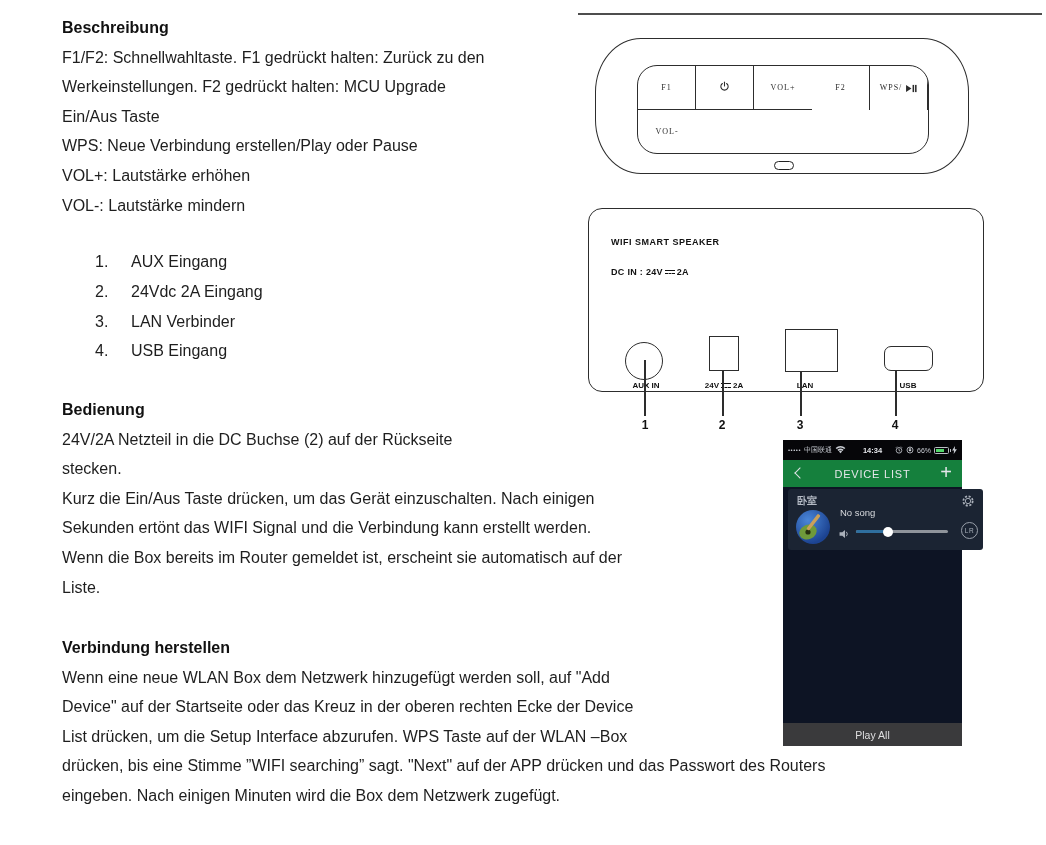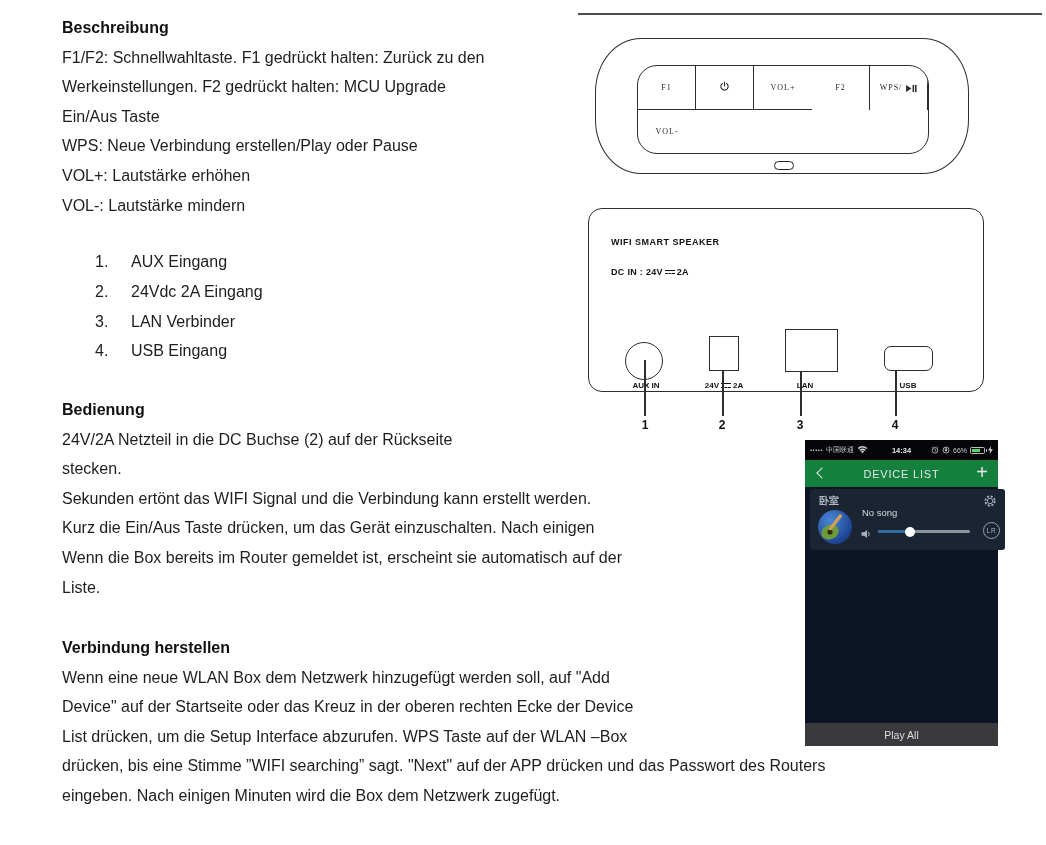"14:34" .phone { left: 805px -> 783px; width: 193px -> 179px }
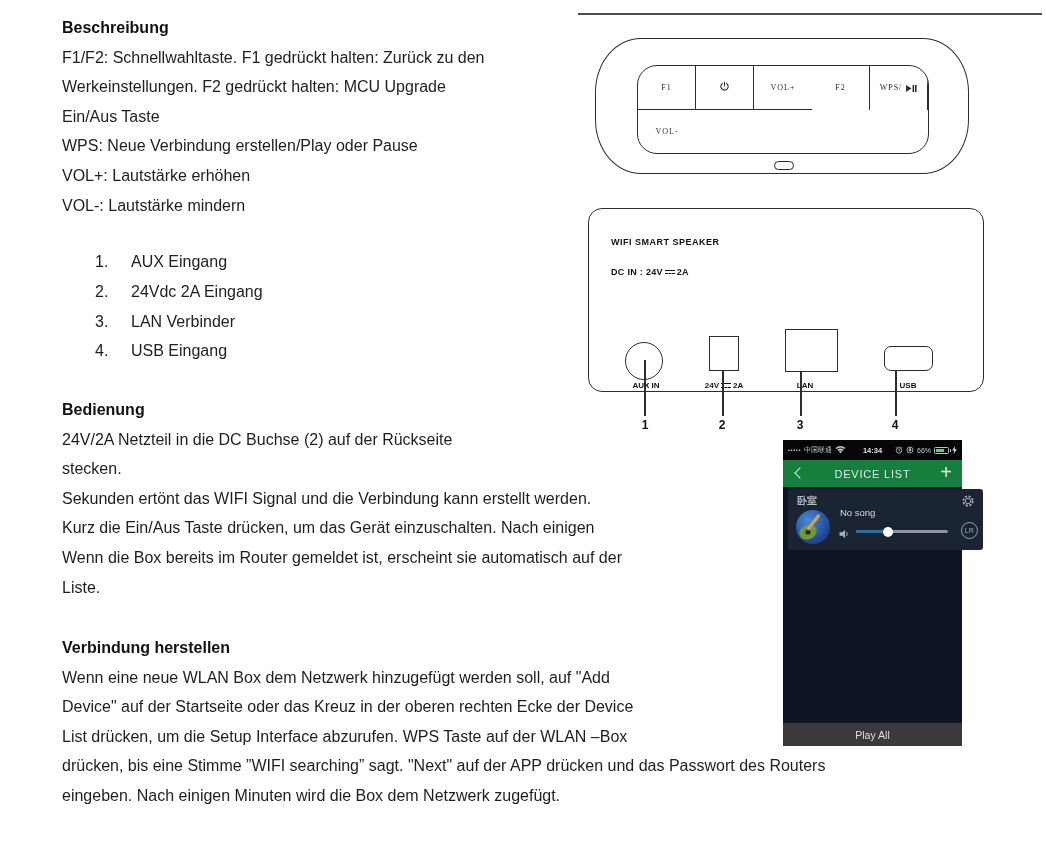"Sekunden ertönt das WIFI Signal" div.tl { order: before "Kurz die Ein/Aus Taste drücken," -> after "Kurz die Ein/Aus Taste drücken," }
